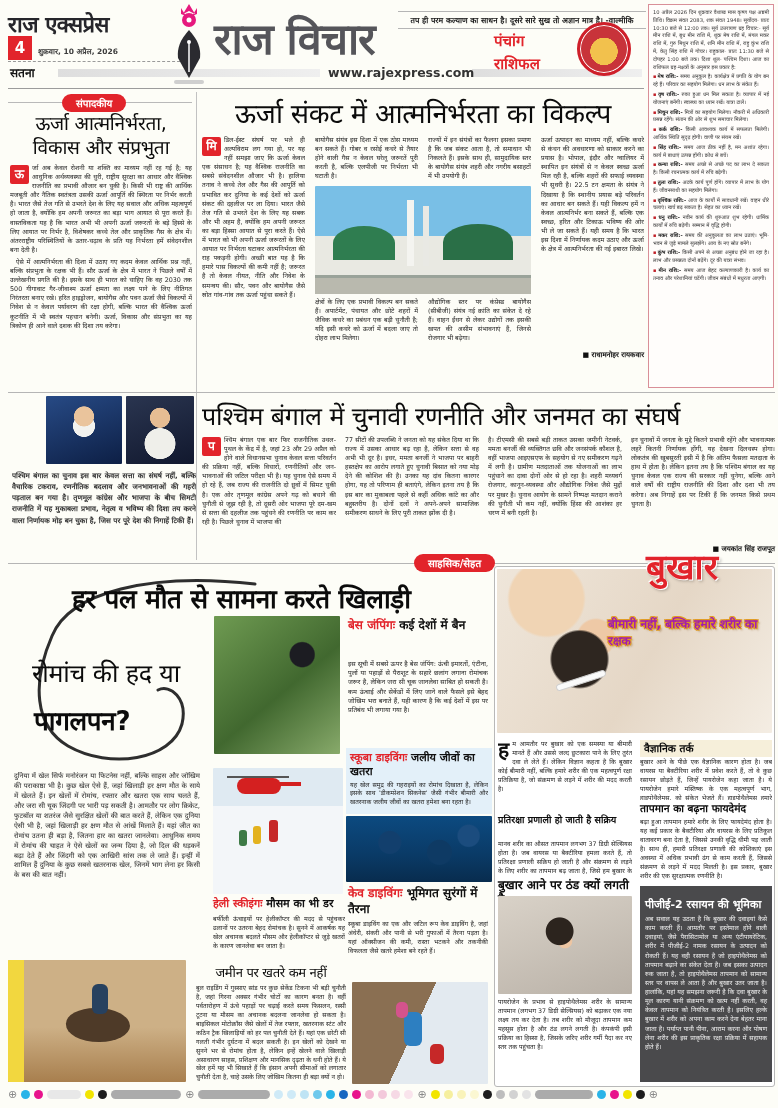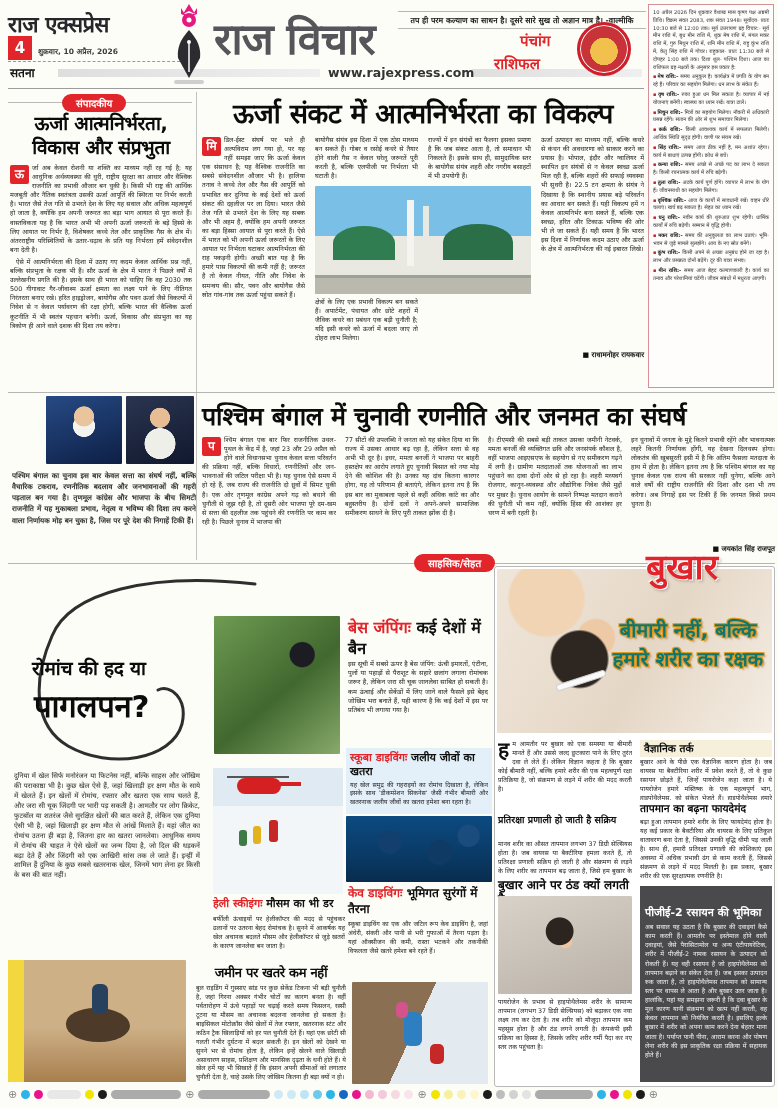"पंचांग" div.panchang-lbl { left: 520px -> 494px }
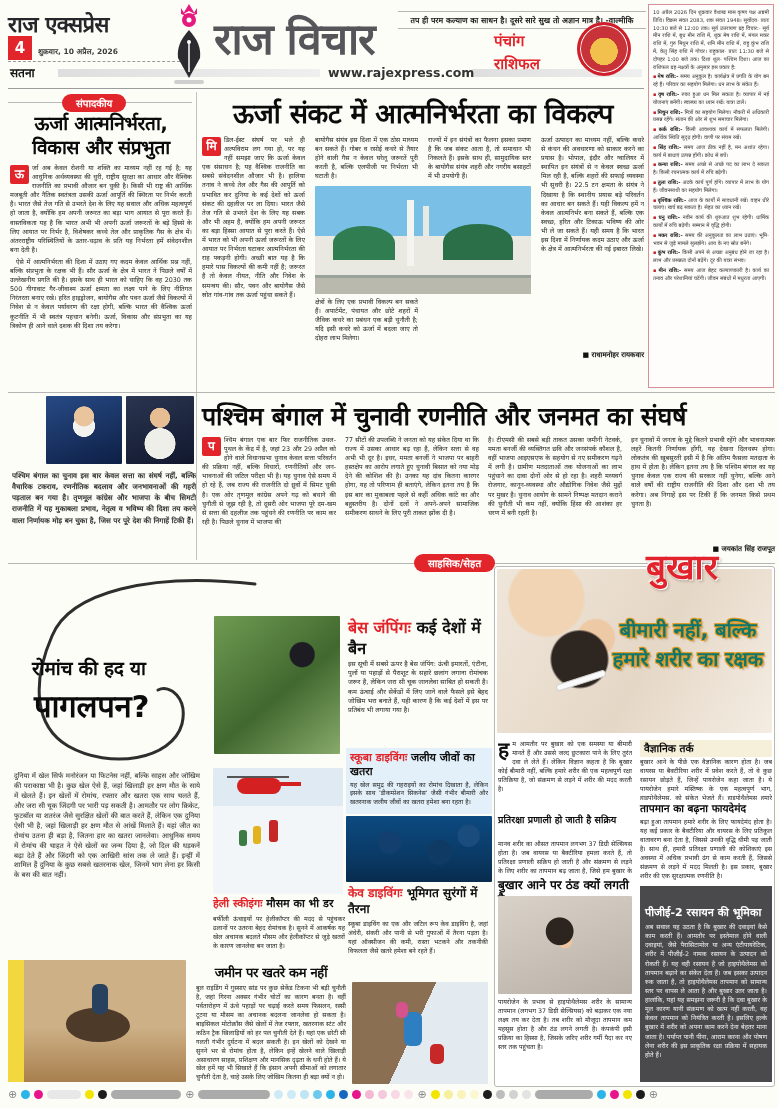"ऊर्जा आत्मनिर्भरता," .art-head { font-weight: 700 -> 400 }
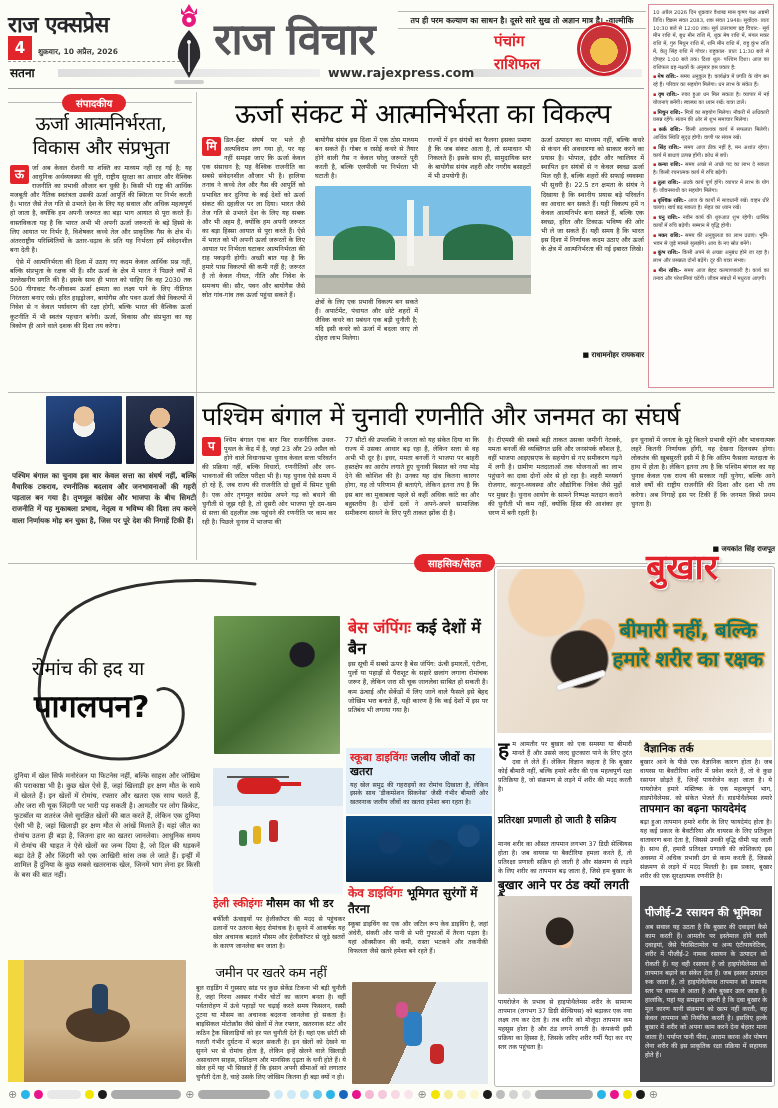"औद्योगिक स्तर पर कंप्रेस्ड बायोगैस" div.col { html: none -> <div>औद्योगिक स्तर पर कंप्रेस्ड बायोगैस (सीबीजी) संयंत्र नई क्रांति का संकेत दे रहे हैं। वाहन ईंधन से लेकर उद्योगों तक इसकी खपत की असीम संभावनाएं हैं, जिनसे रोजगार भी बढ़ेगा।</div> }
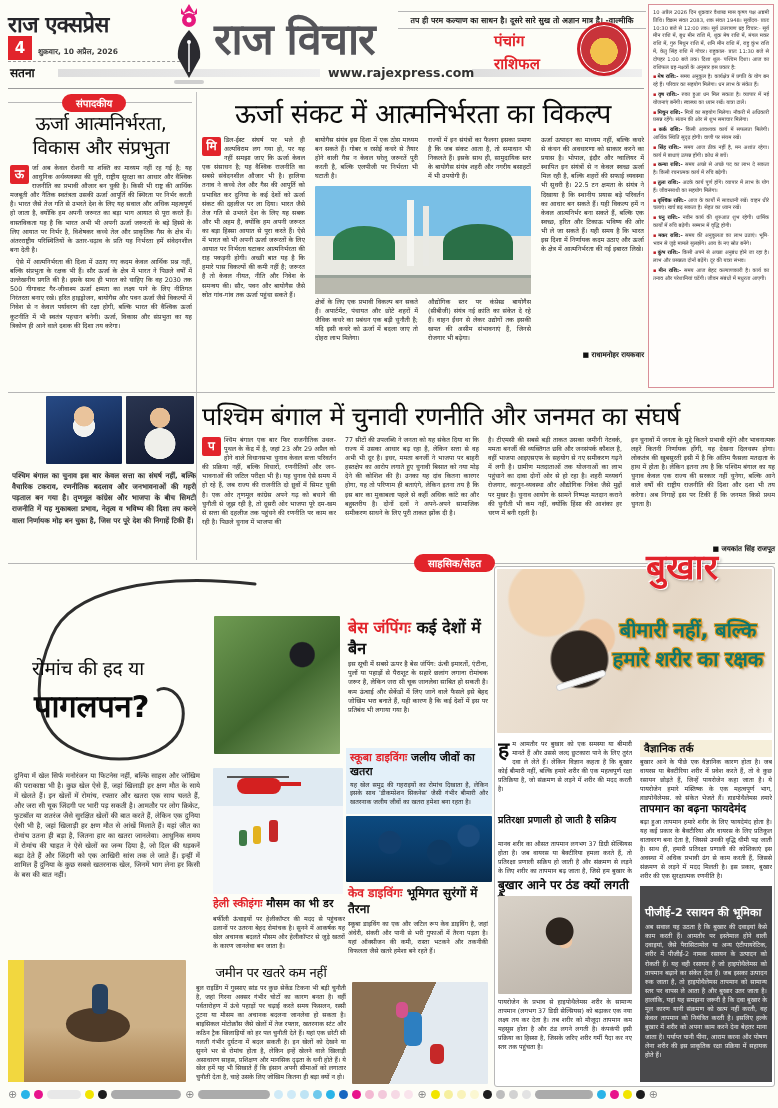"हर पल मौत से सामना" div.art-head { html: none -> <div>हर पल मौत से सामना करते खिलाड़ी</div> }
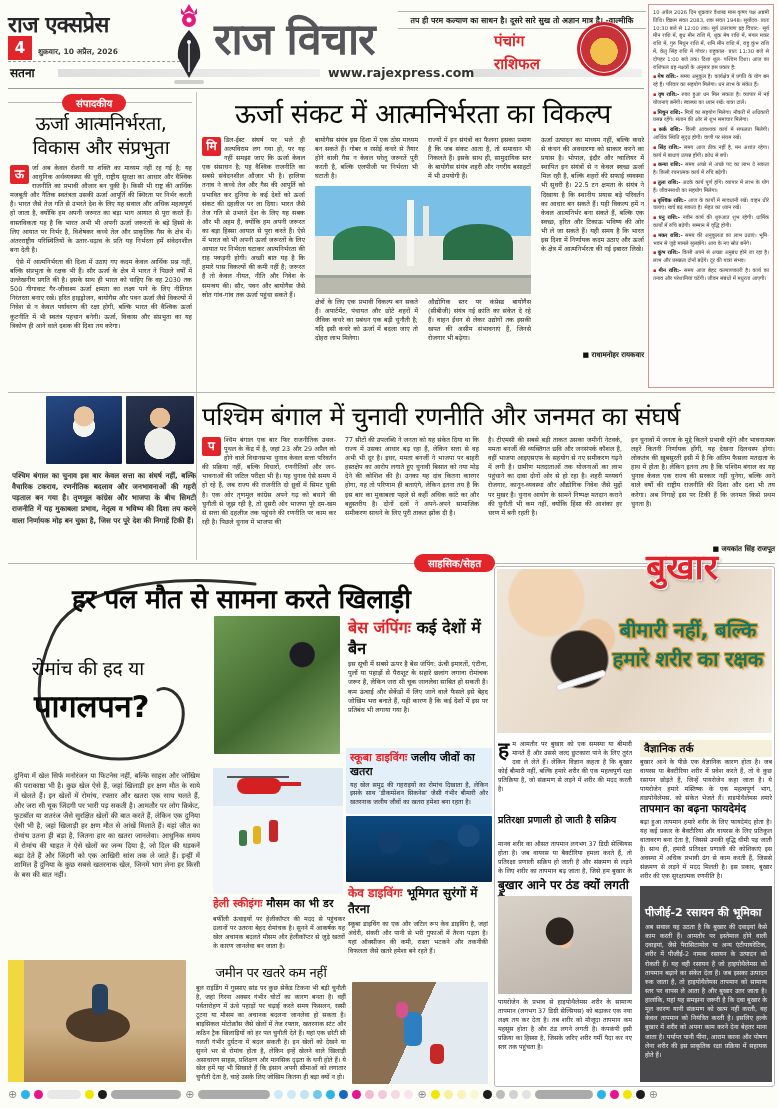"बेस जंपिंगः कई देशों में" div.abs { font-size: 16px -> 12px }
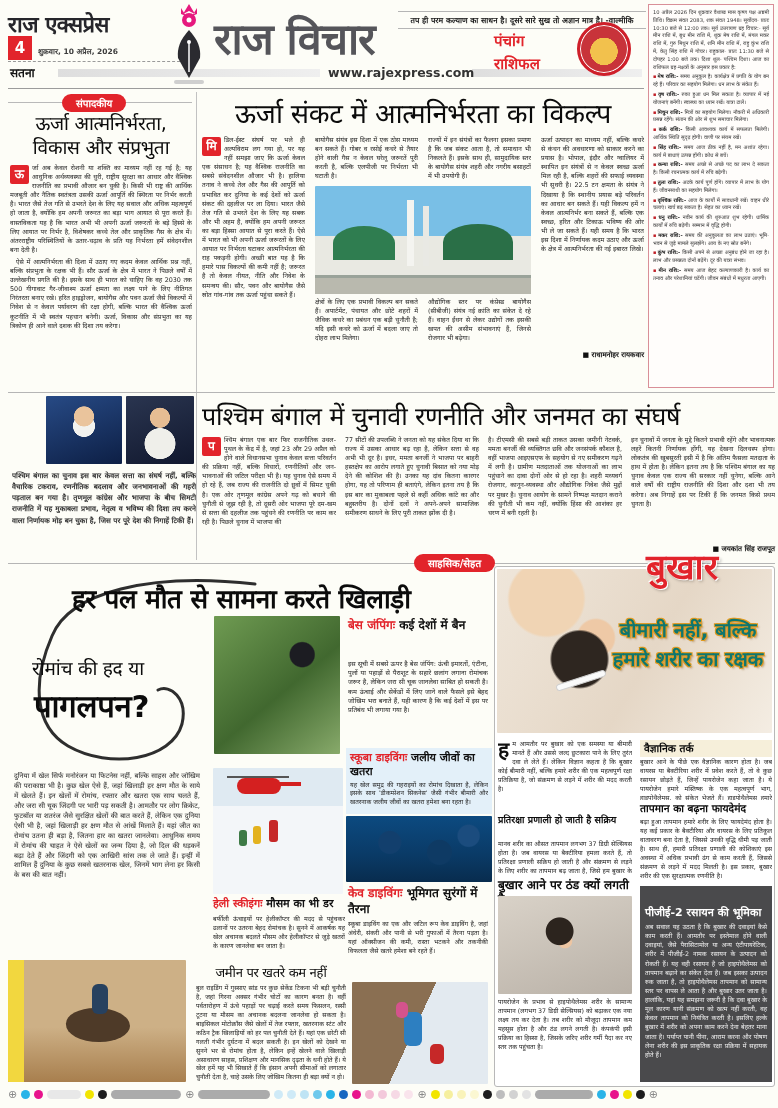"बीमारी नहीं, बल्कि हमारे शरीर" .fever-sub { color: #0f766e -> #a21caf; font-size: 20px -> 12px; text-align: center -> left }
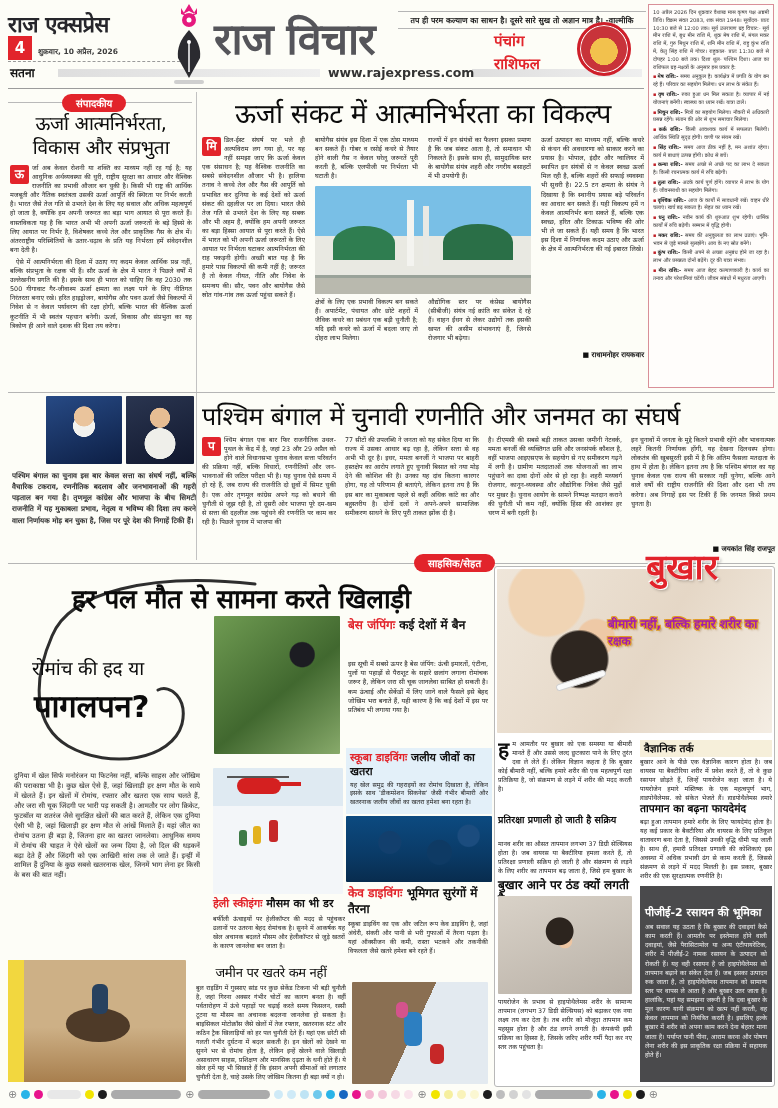"रोमांच की हद या" div.art-head { font-size: 19px -> 25px }
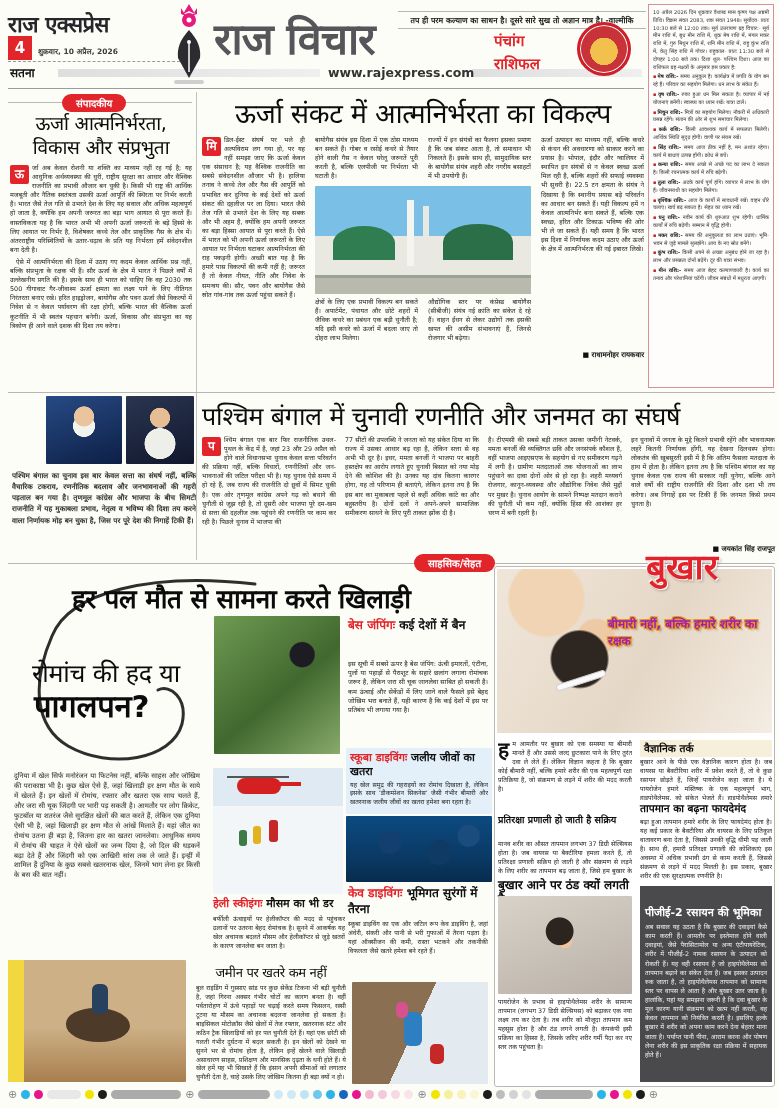"पागलपन?" div.art-head { font-size: 31px -> 26px; top: 684px -> 702px }
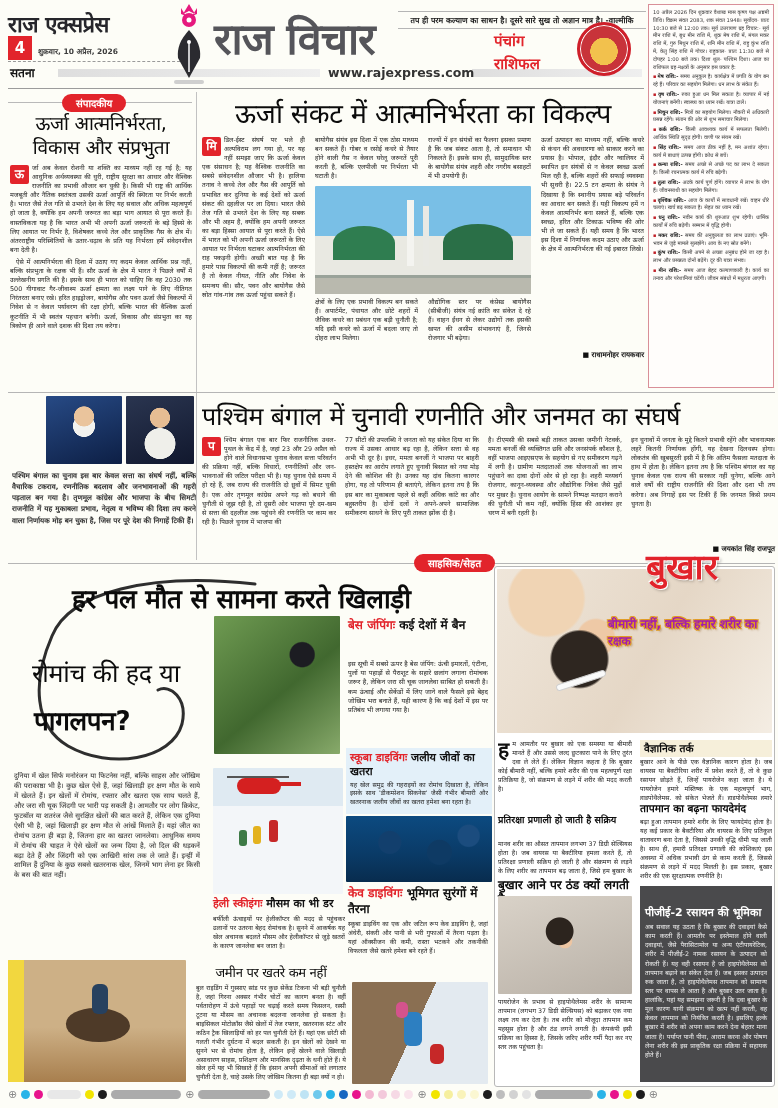"पीजीई-2 रसायन की भूमिका" .darkbox { padding: 18px 5px -> 10px 5px }
